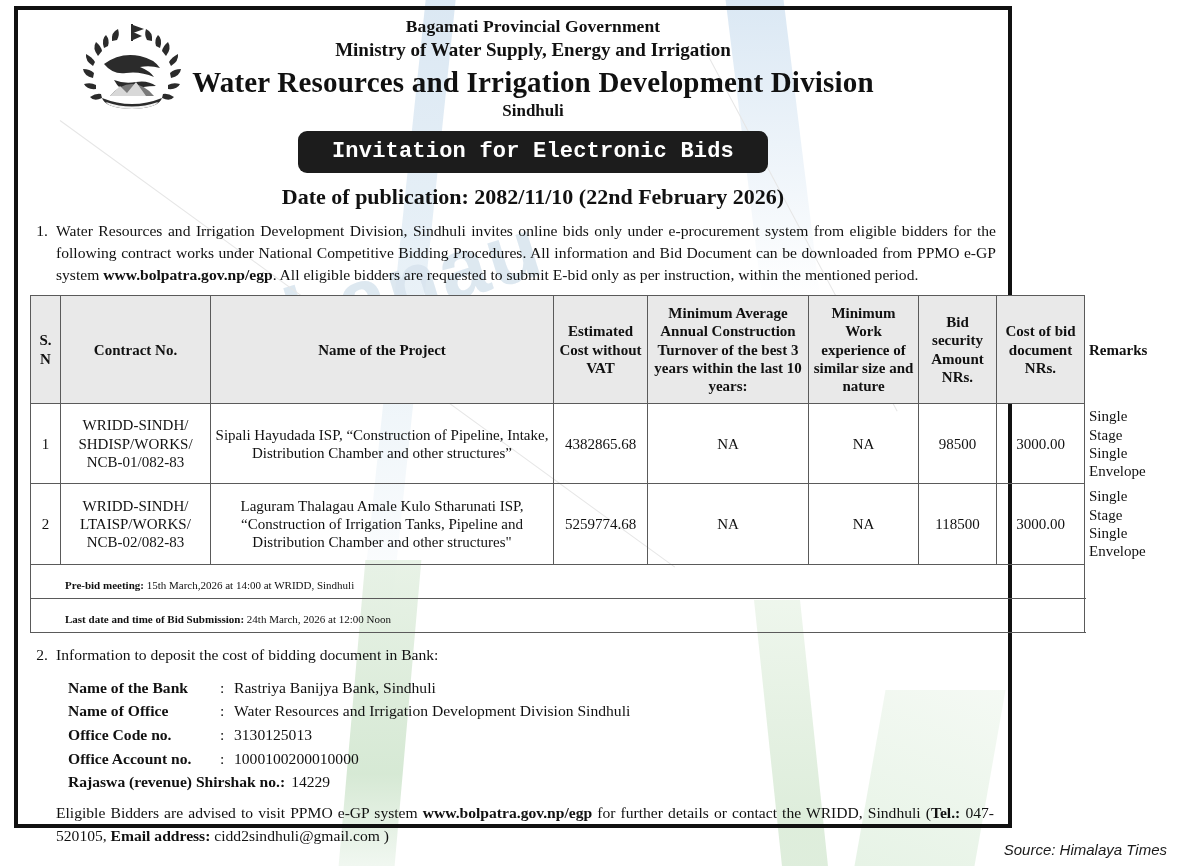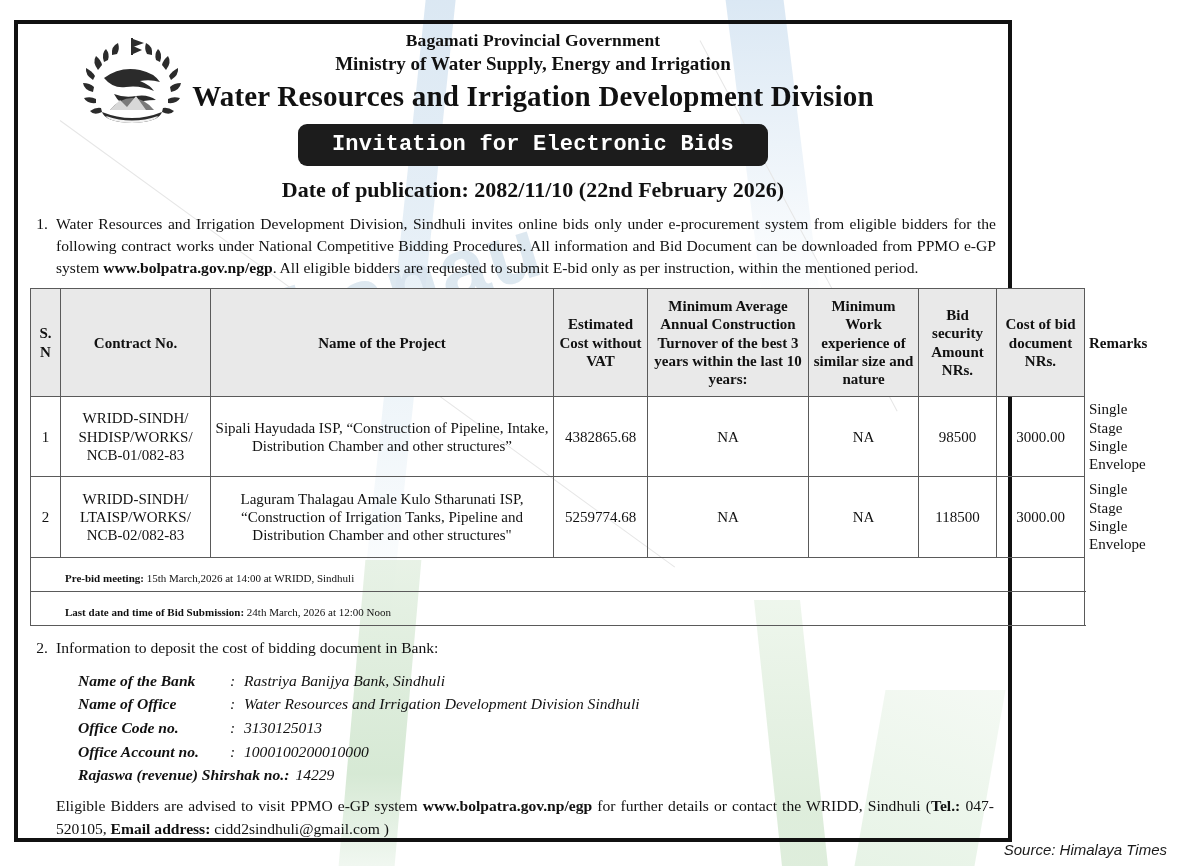"Bagamati Provincial Government" #page-frame { top: 20px -> 6px }
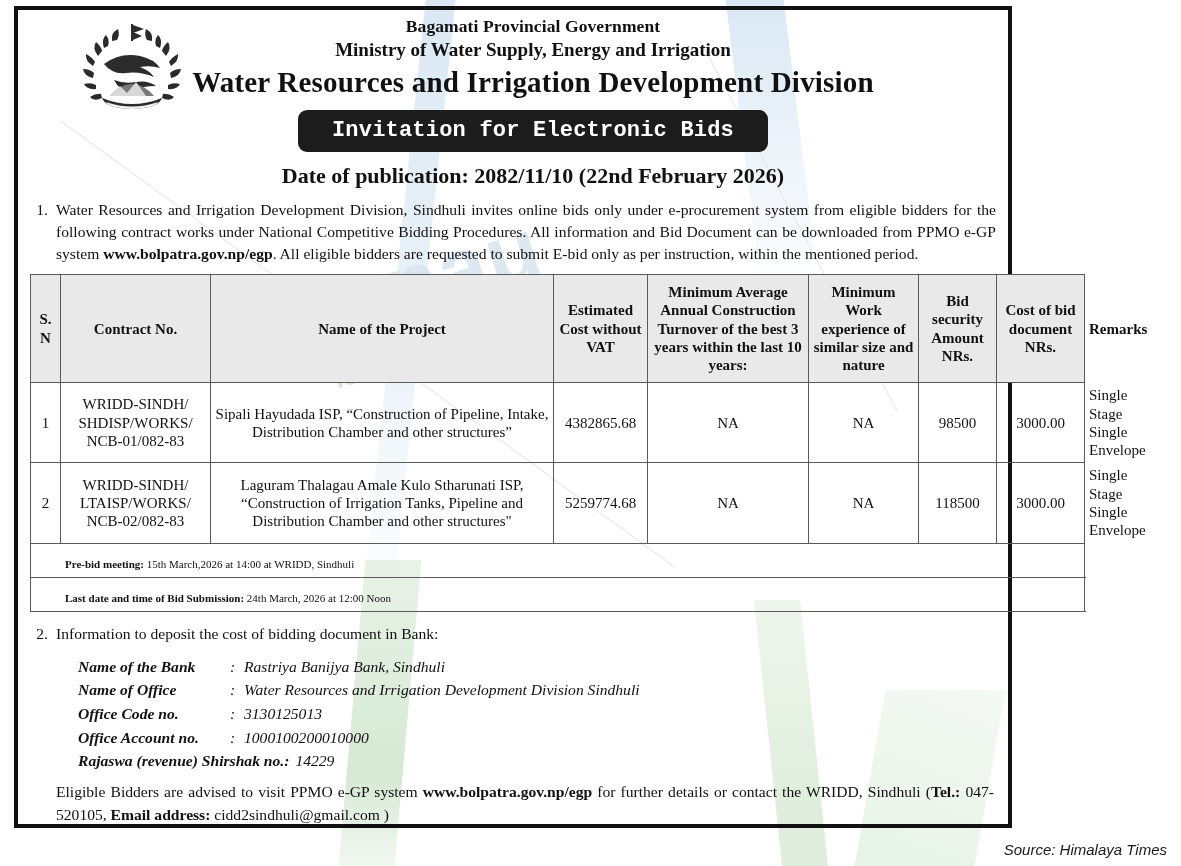"Sindhuli" div.h-sub { html: none -> <div>Sindhuli</div> }
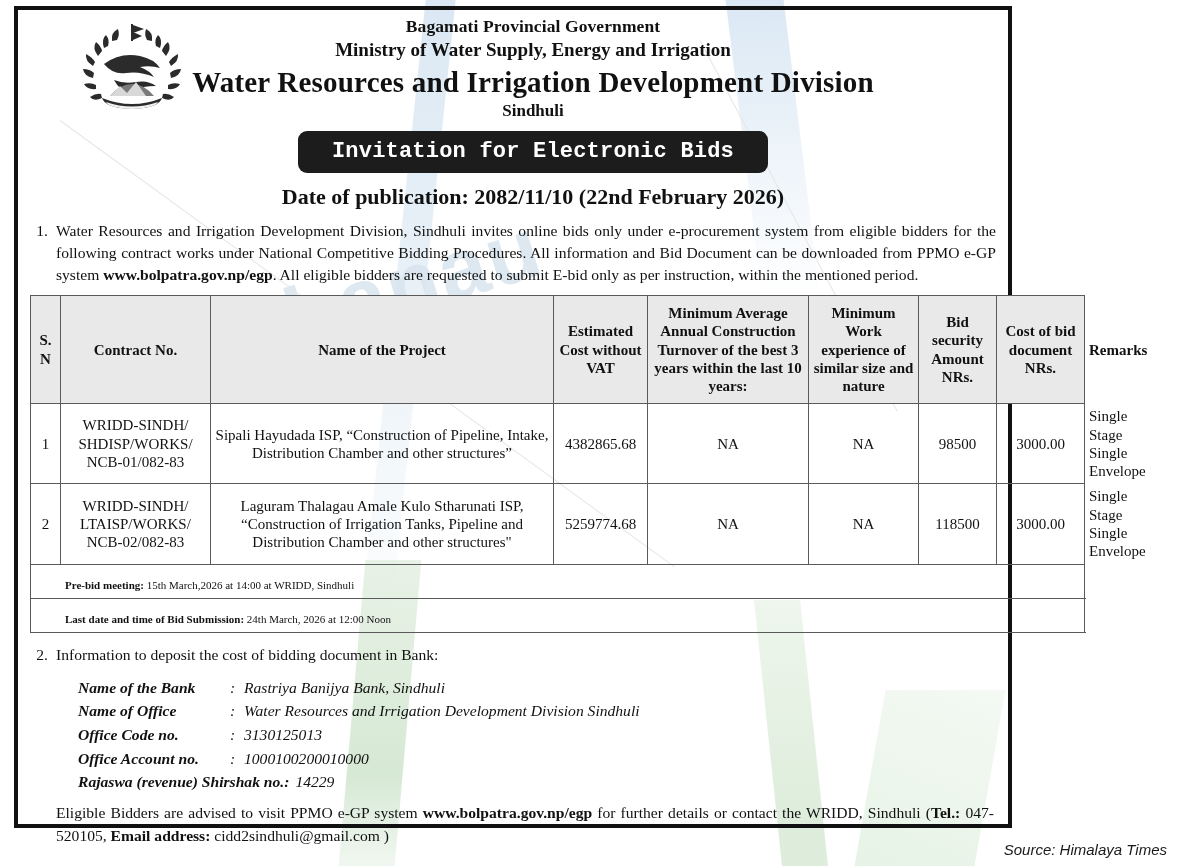"Name of the Bank" .bank-list { font-style: italic -> none; margin-left: 48px -> 38px }
